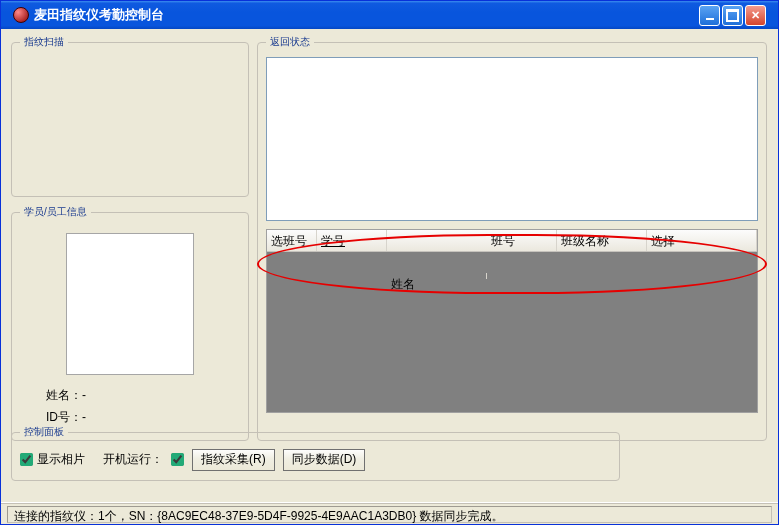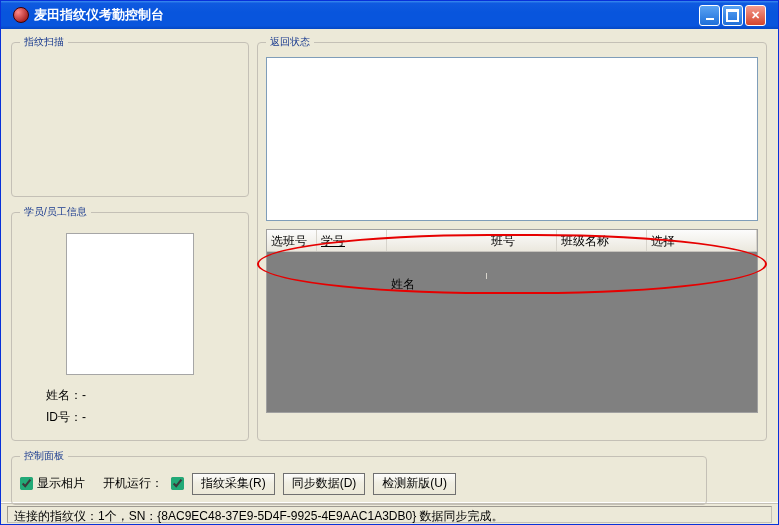"控制面板" .ctrl-panel { top: 420px -> 396px; width: 696px -> 609px }
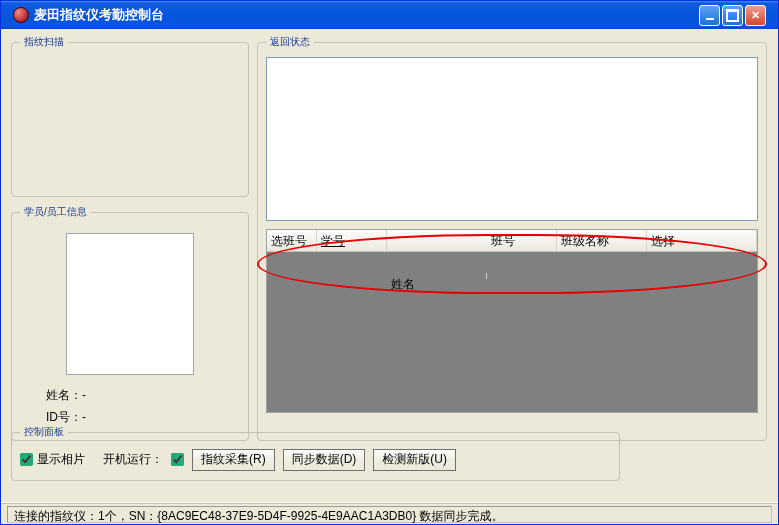"检测新版(U)" button.btn { html: <button>检测新版(U)</button> -> none }
